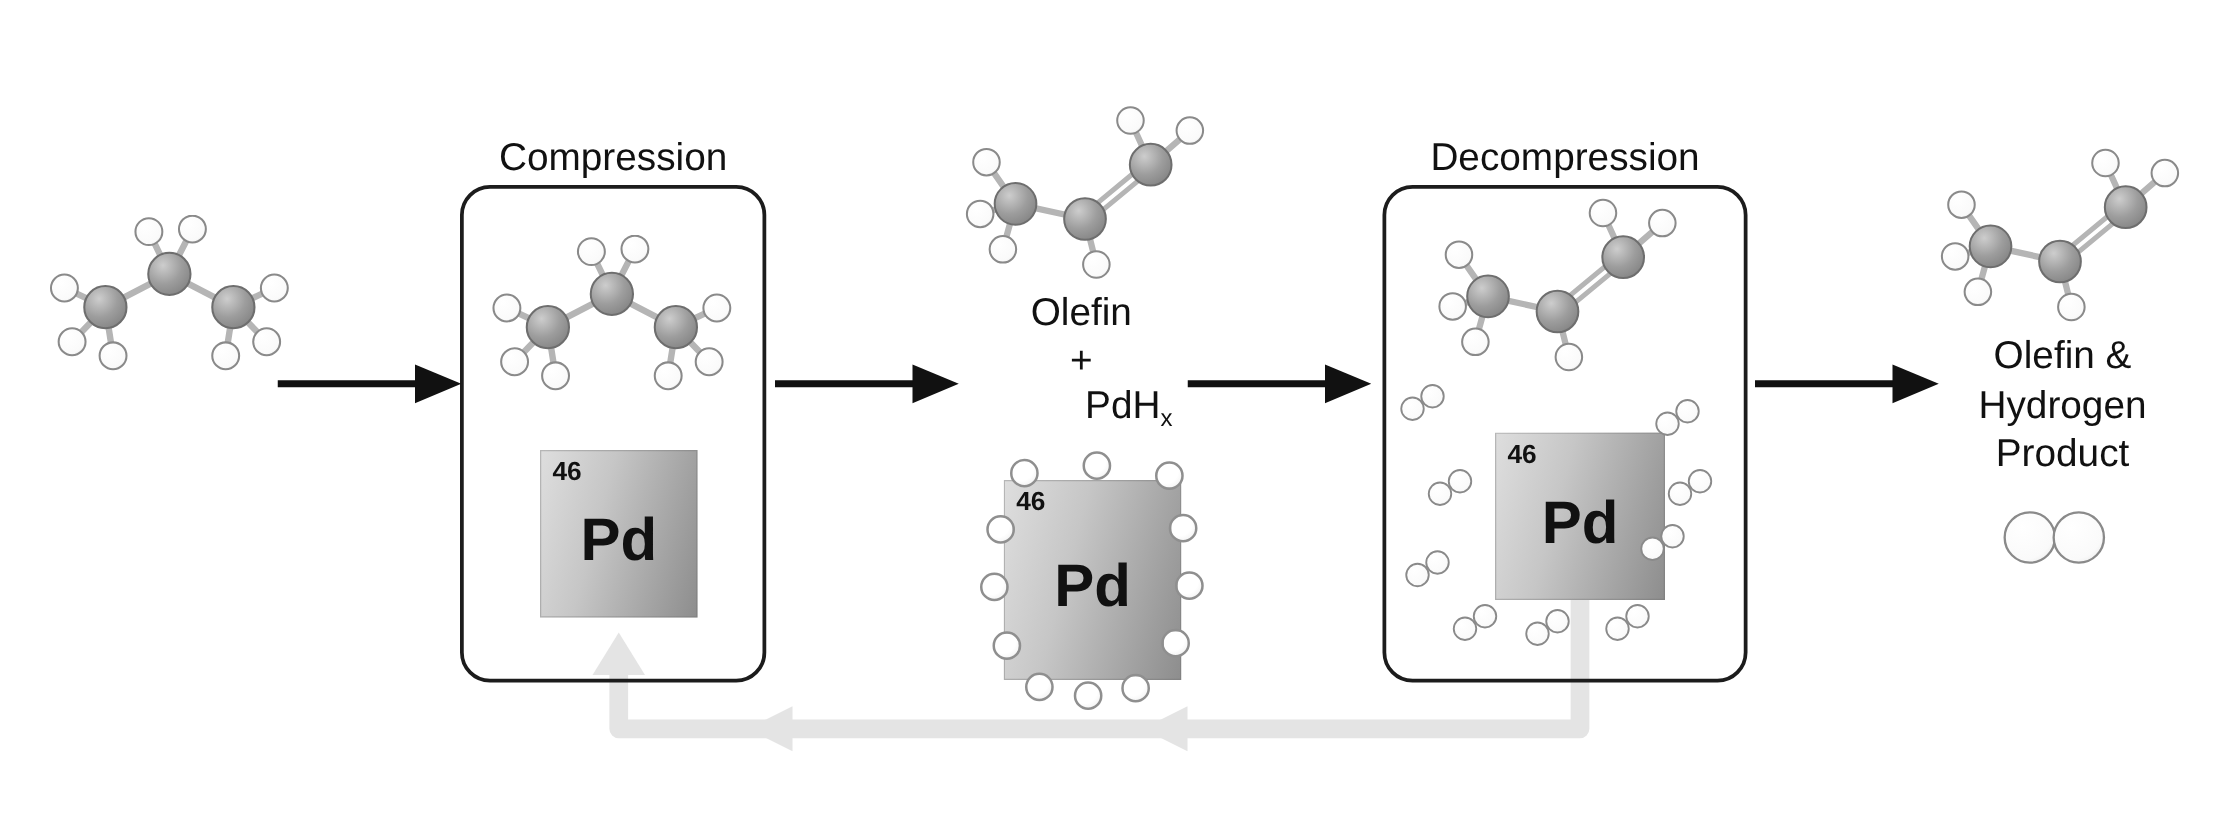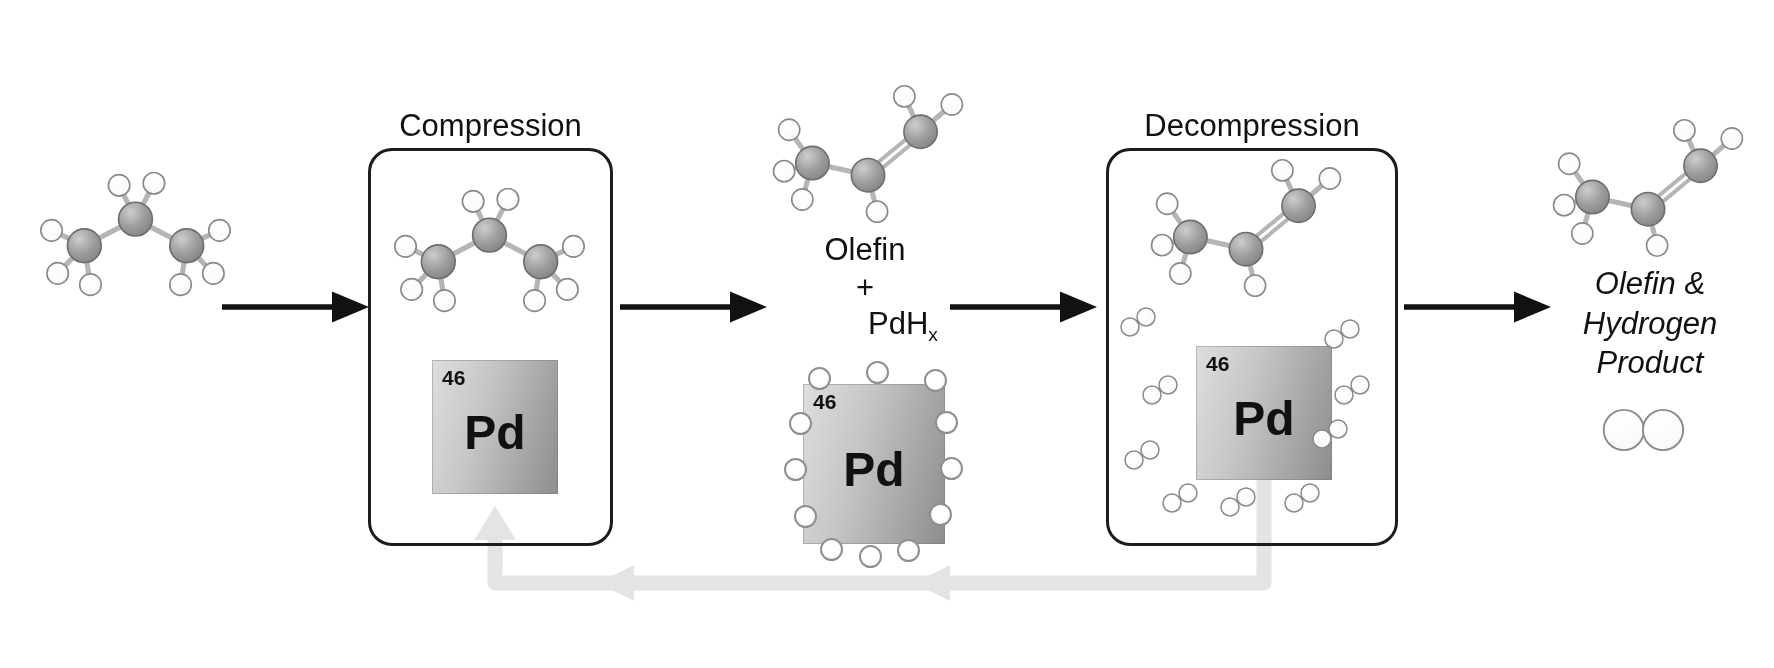"Olefin &" div.label { font-style: italic -> none }
